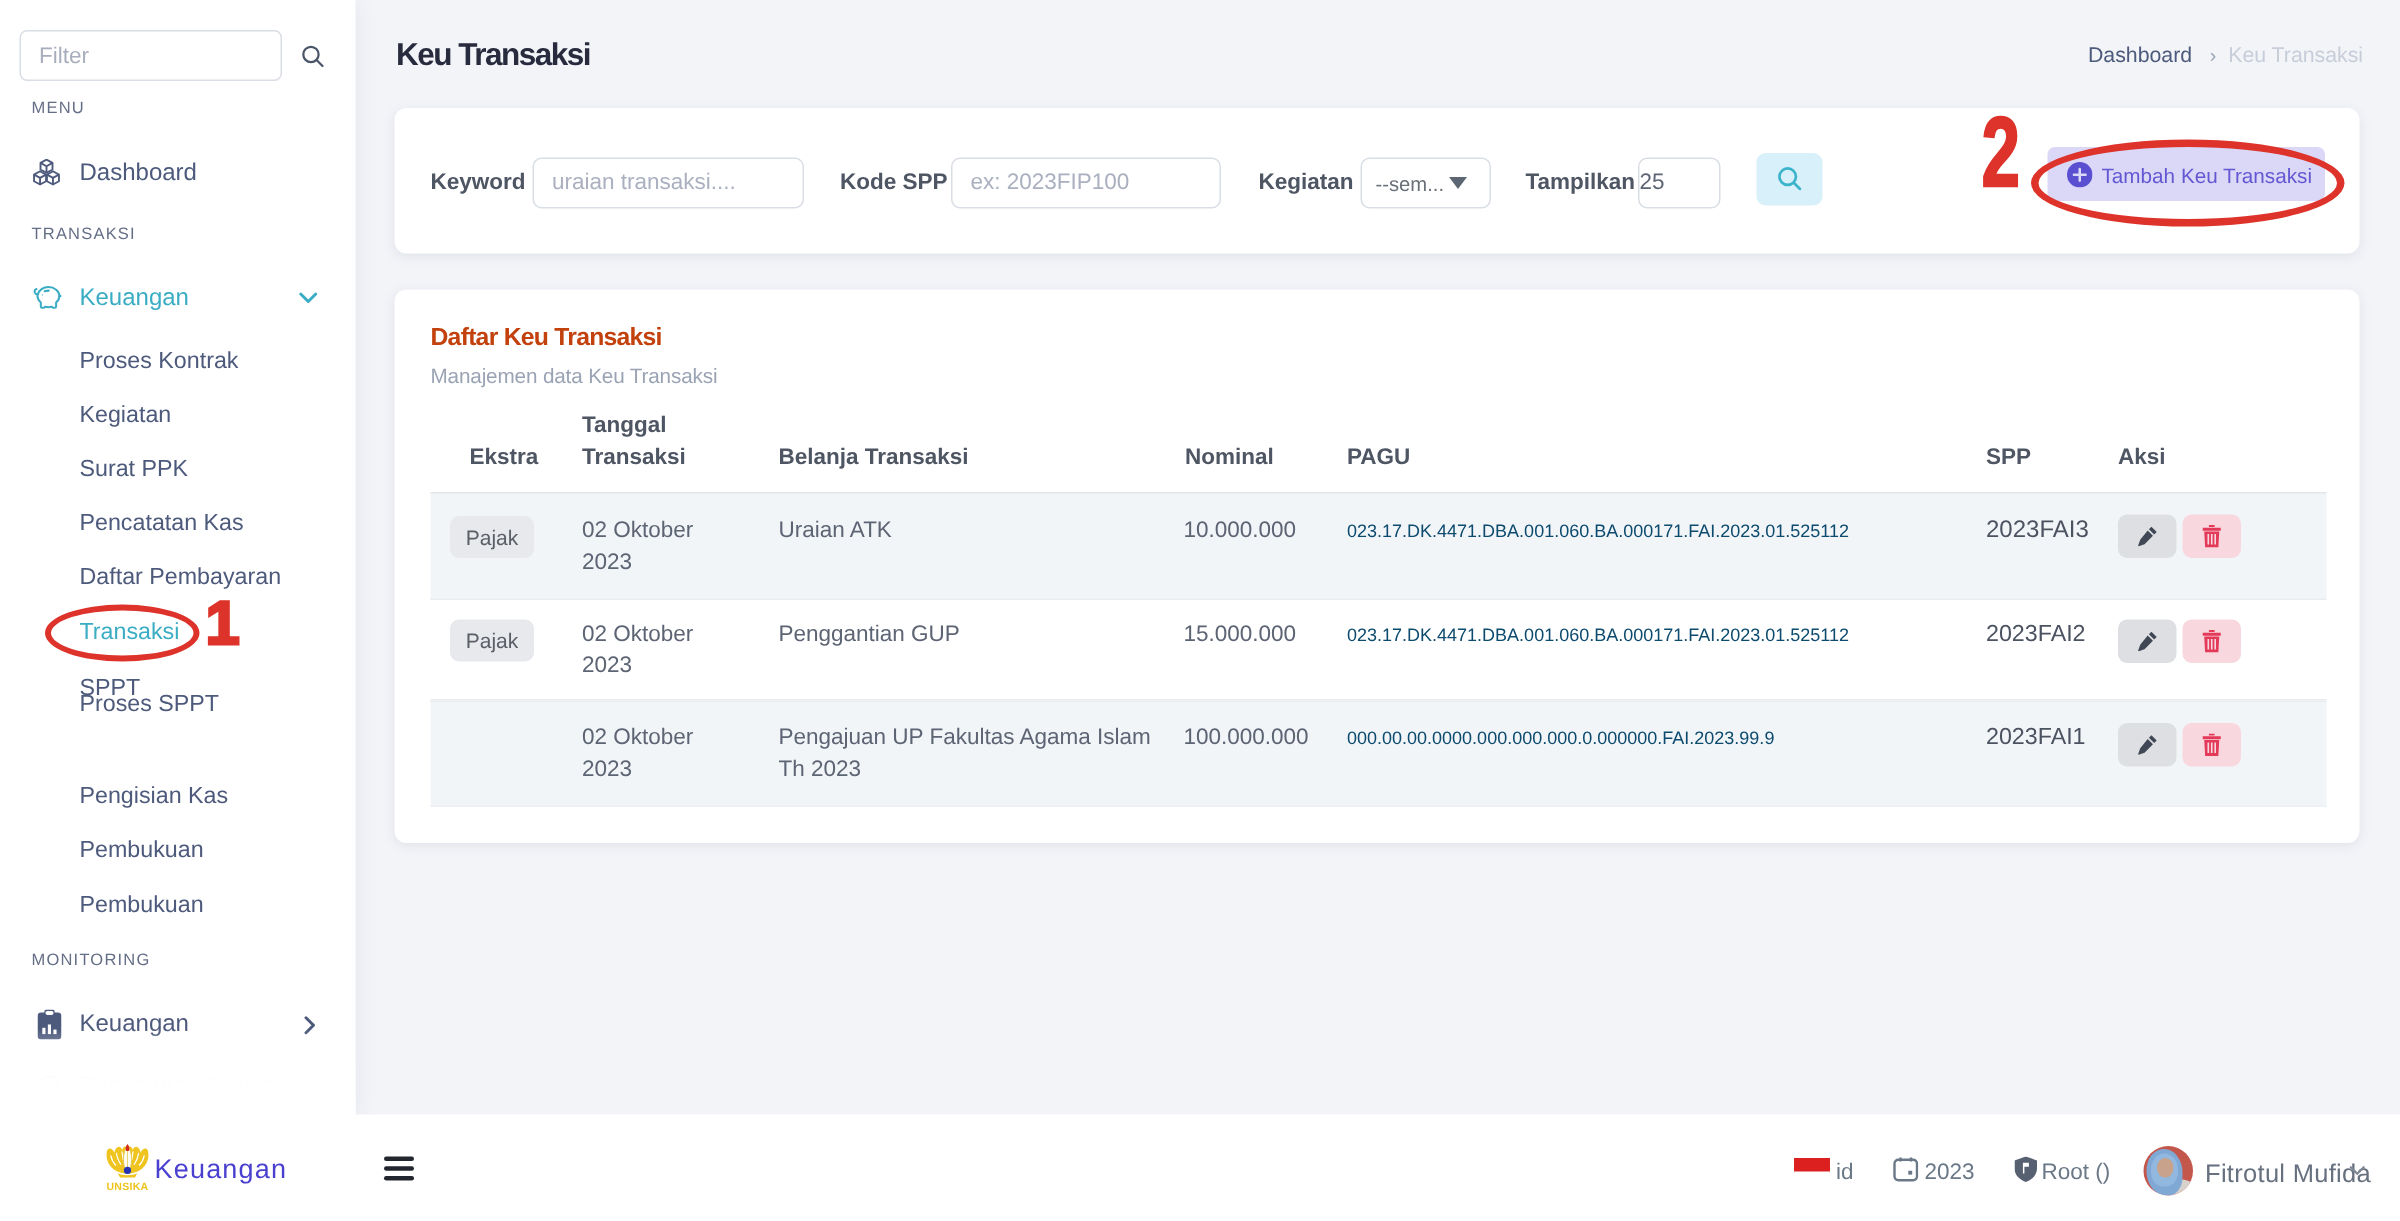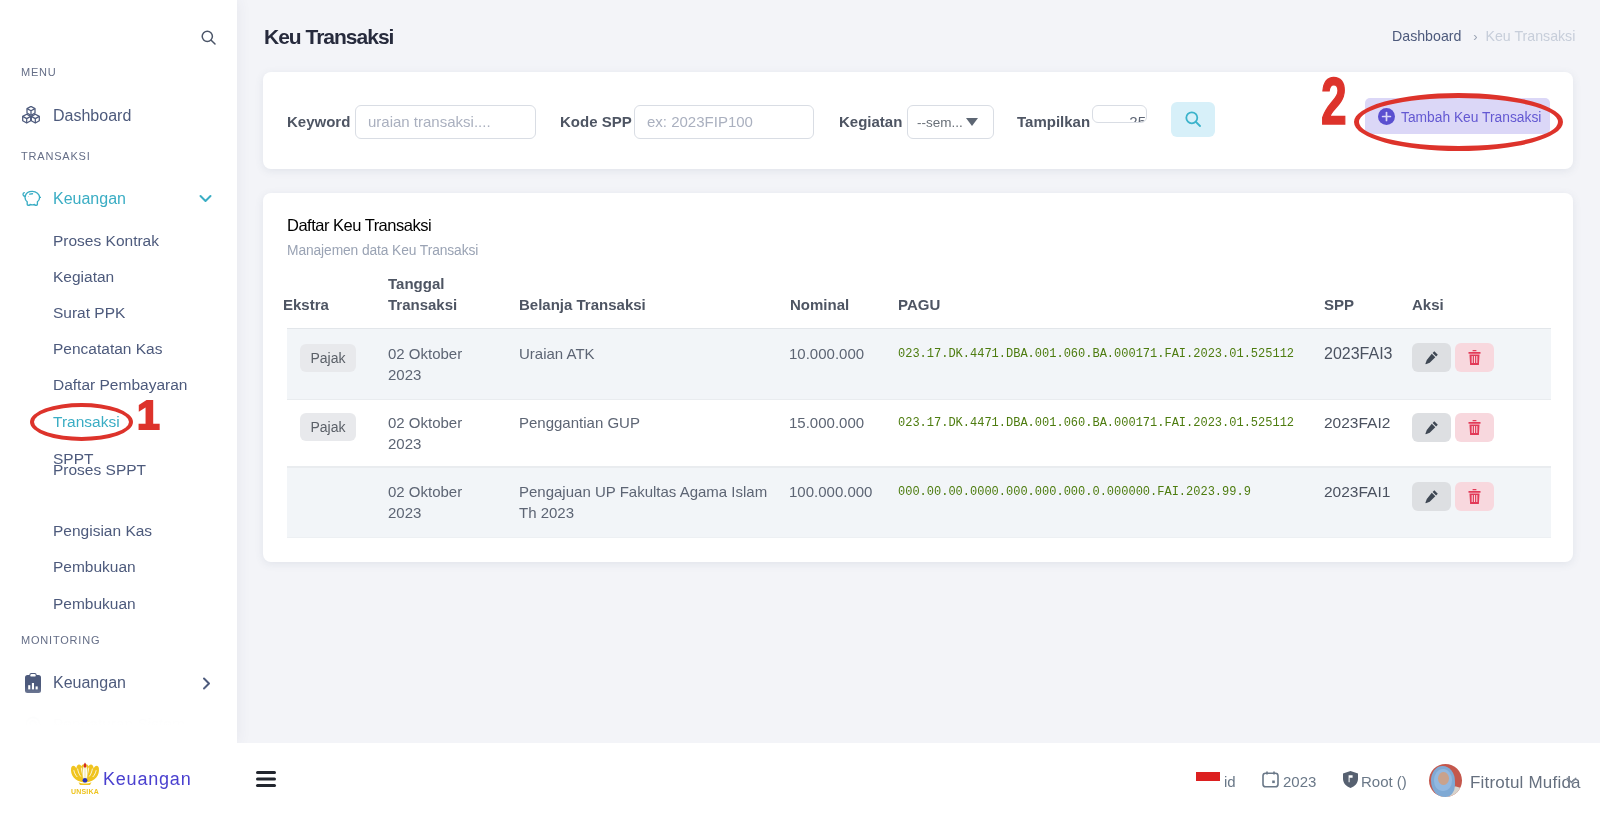"Filter" input.finput { html: none -> <input> }
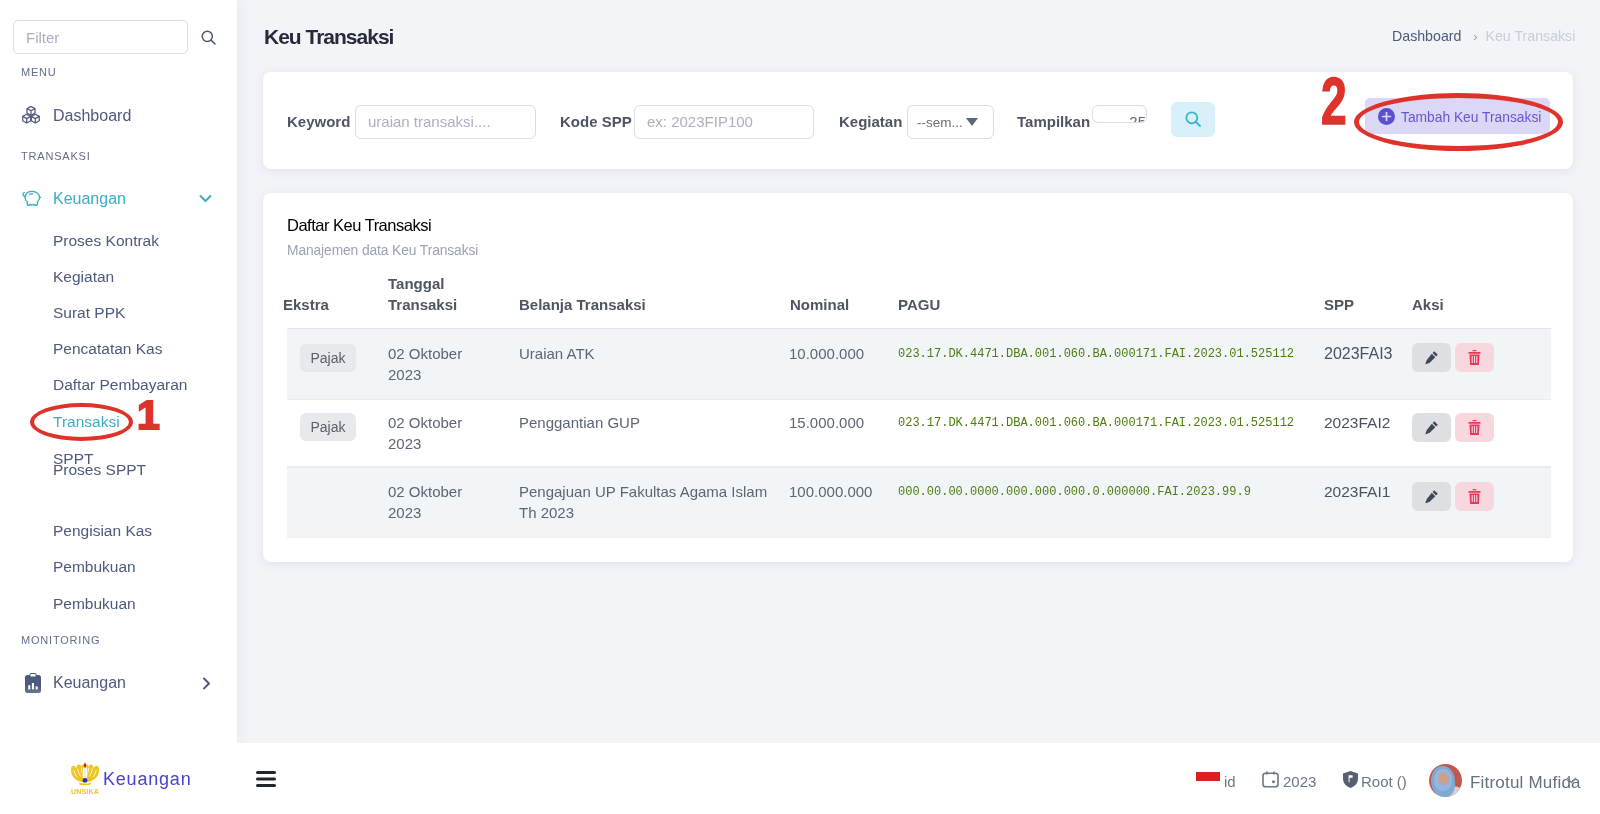"25" div.finput { height: 18px -> 34px; text-align: right -> left }
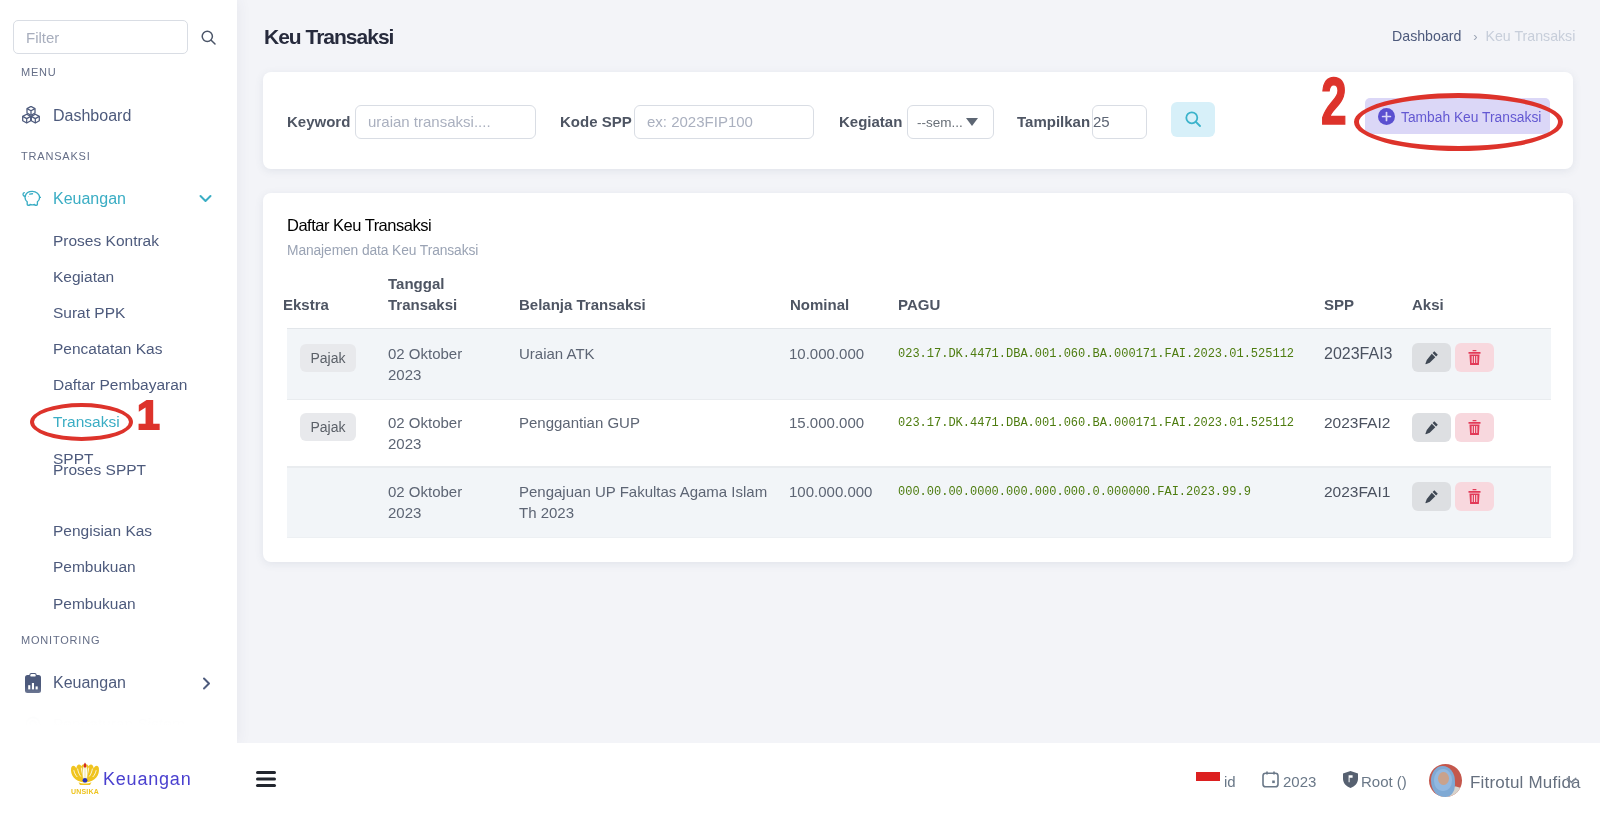"Daftar Keu Transaksi" div.abs { color: #000000 -> #c2410c; font-weight: 400 -> 700 }
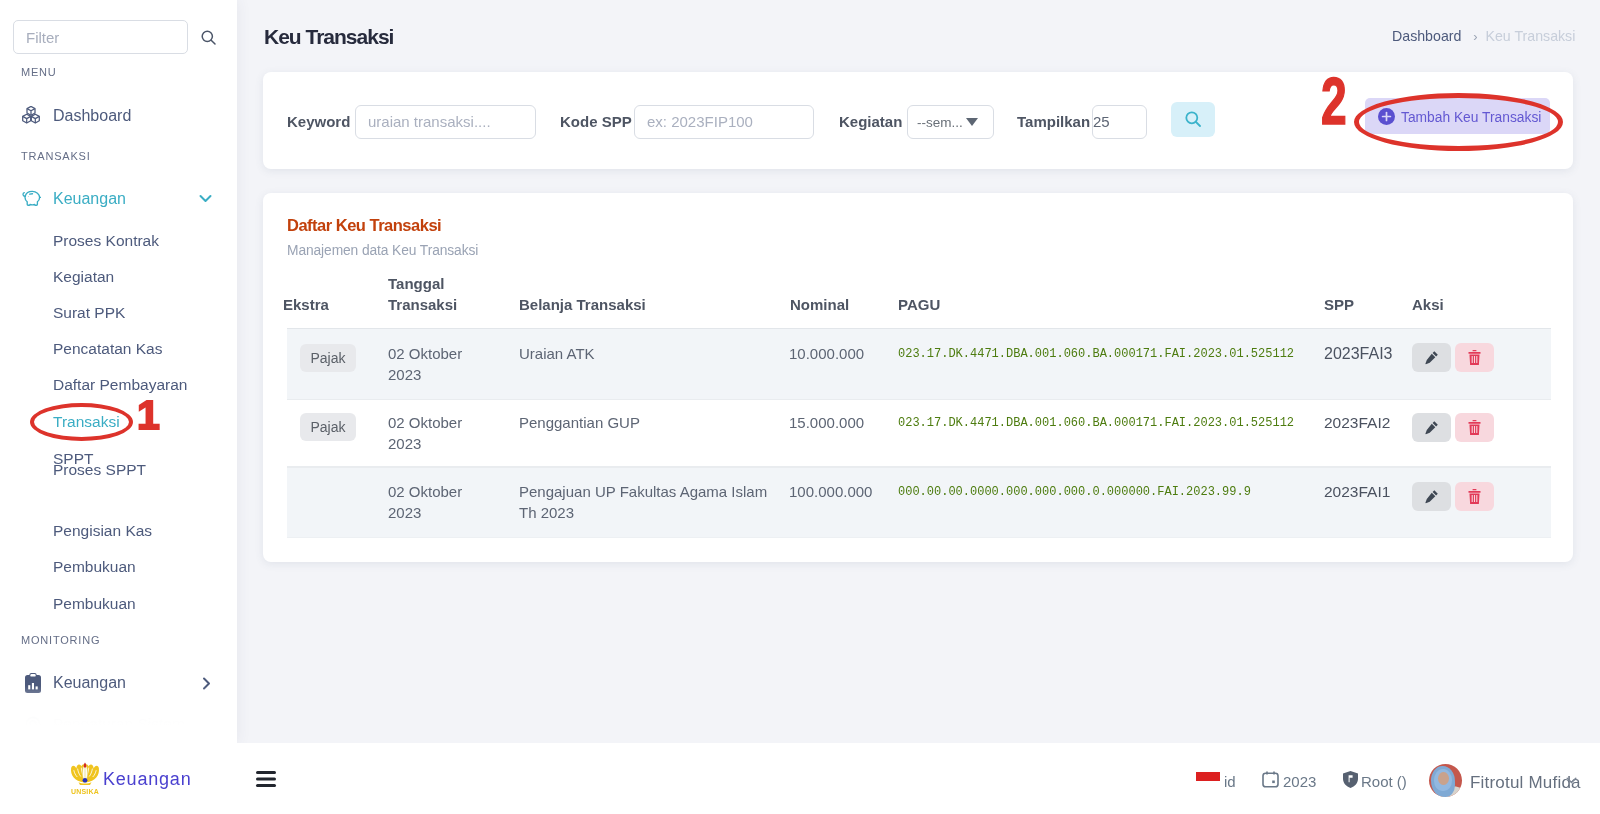"Ekstra" div.th { left: 283px -> 313px }
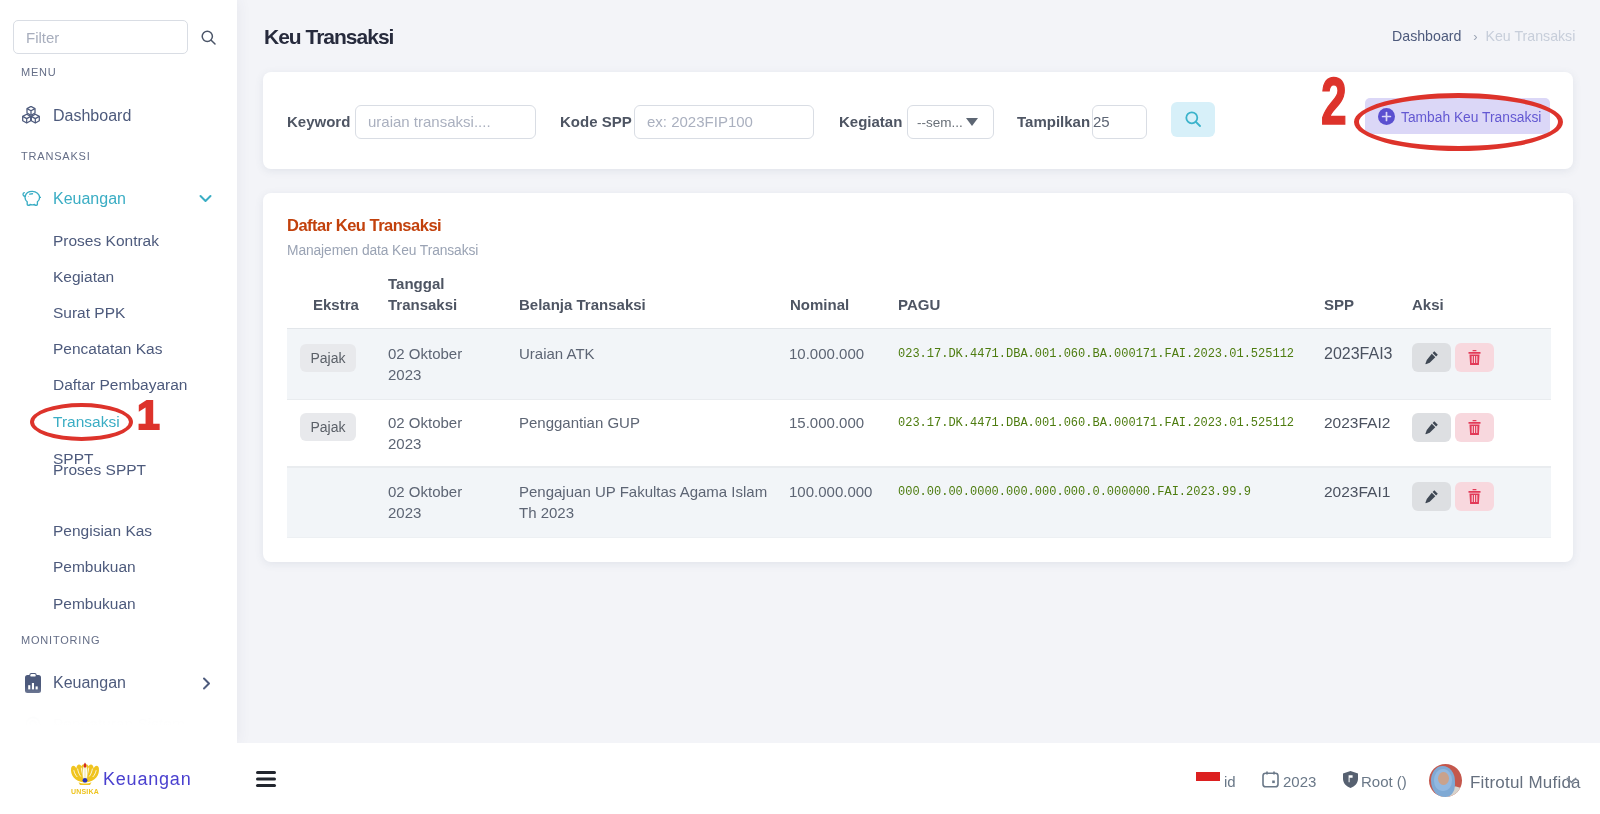"023.17.DK.4471.DBA.001.060.BA.000171.FAI" .code { color: #4d7c0f -> #0c4a6e; font-family: Liberation Mono, monospace -> Liberation Sans, sans-serif }
